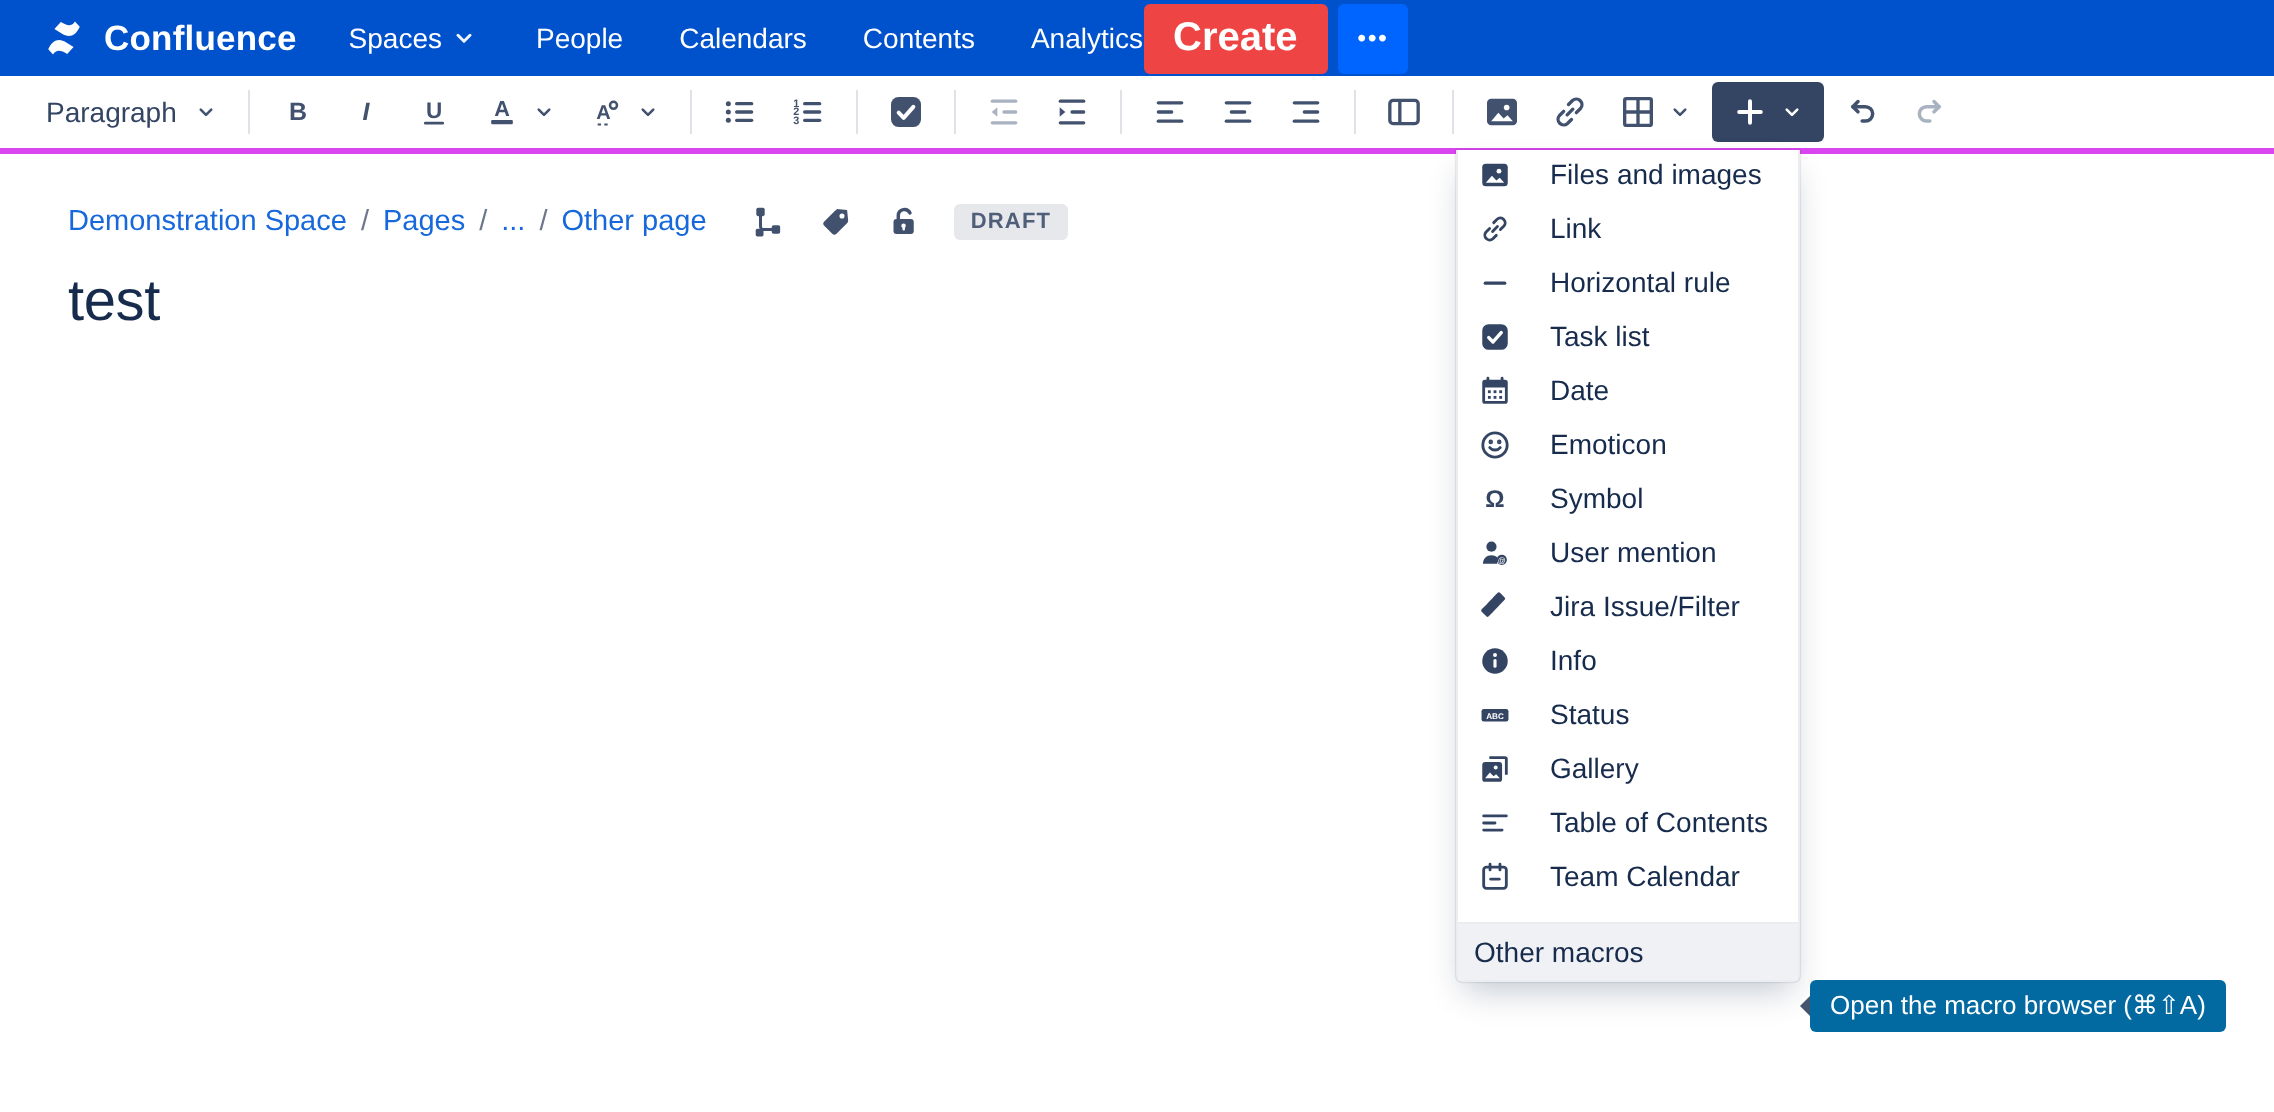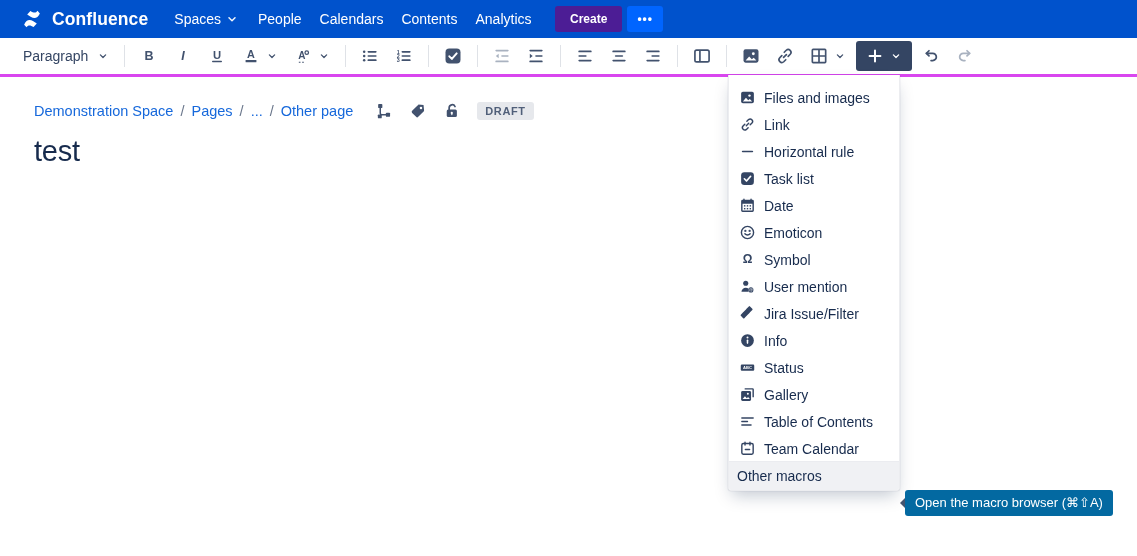"Spaces" .nav-menu { gap: 18px -> 28px }
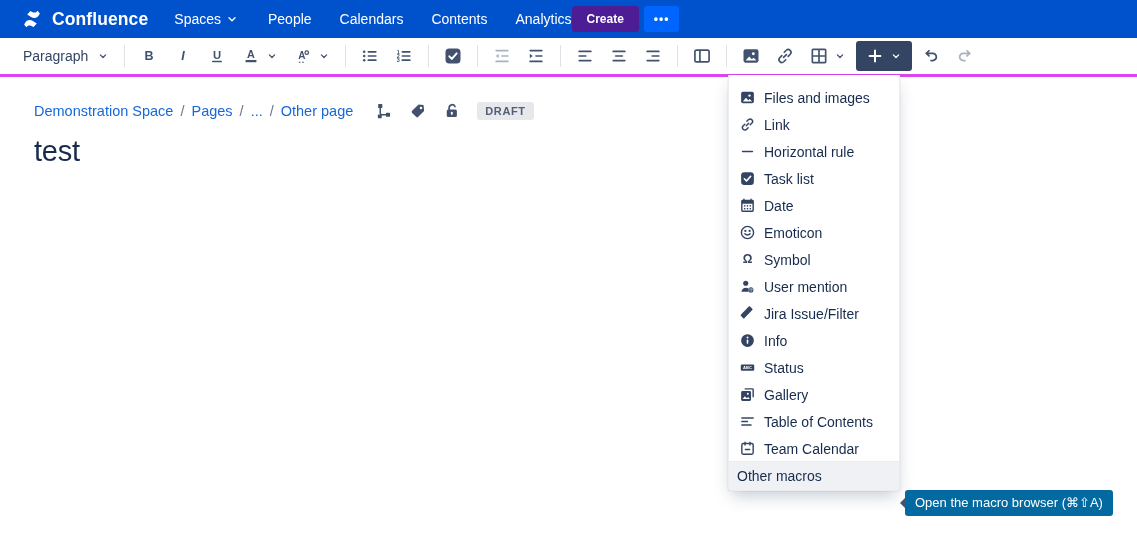"Create" .btn-create { background: #4c1d95 -> #ef4444; font-size: 12px -> 20px }
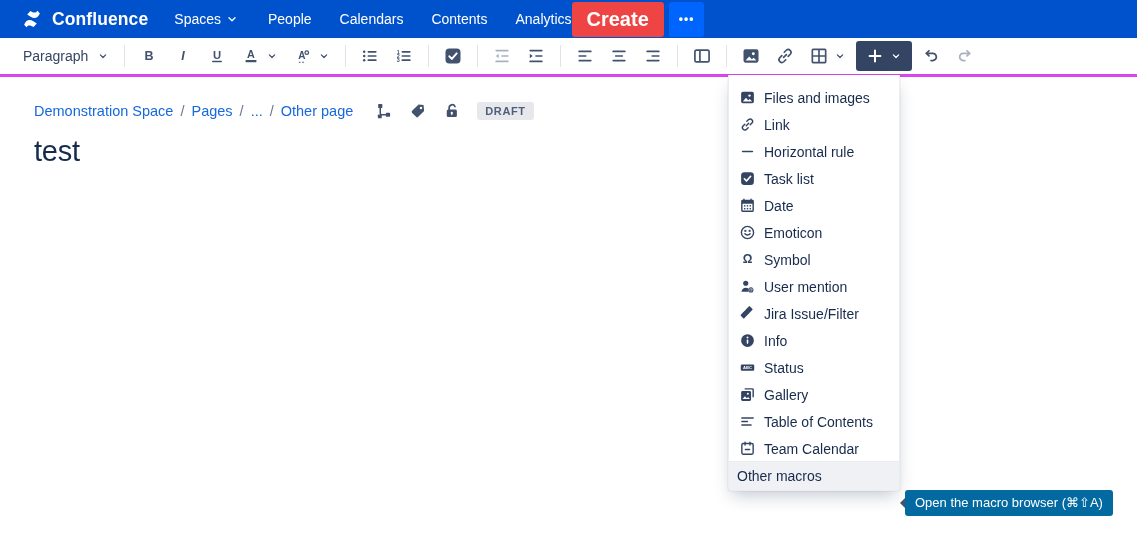"Files and images" .menu-item { align-items: flex-end -> flex-start; gap: 8px -> 19px }
